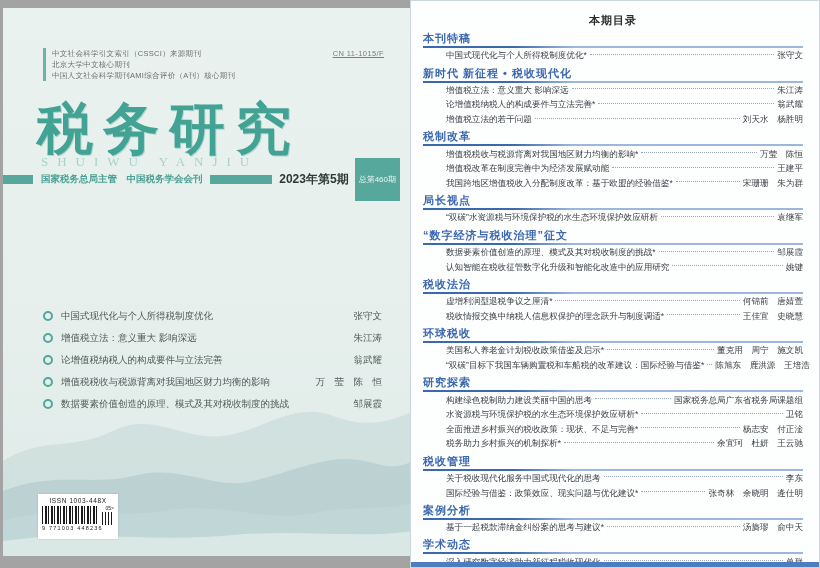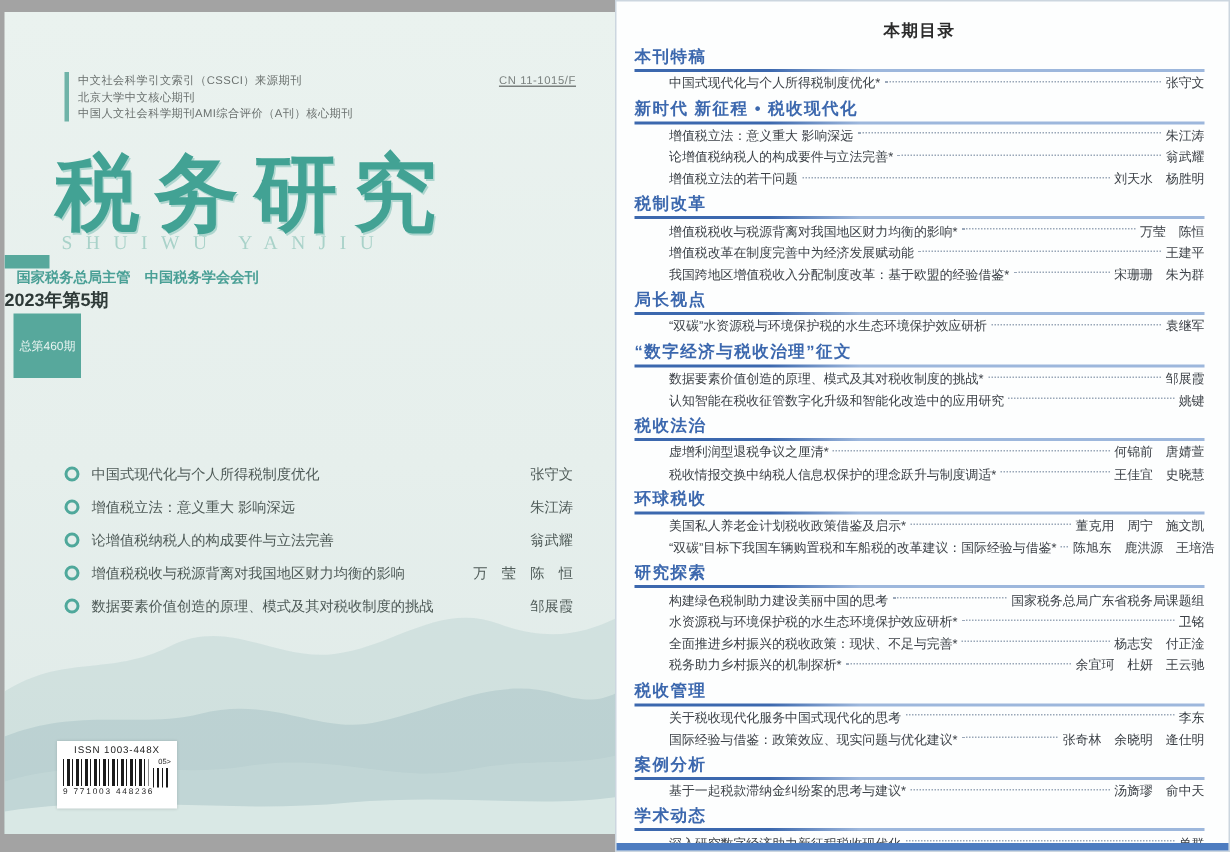"国家税务总局主管 中国税务学会会刊" .pub-strip { align-items: flex-start -> center; flex-direction: column -> none }
